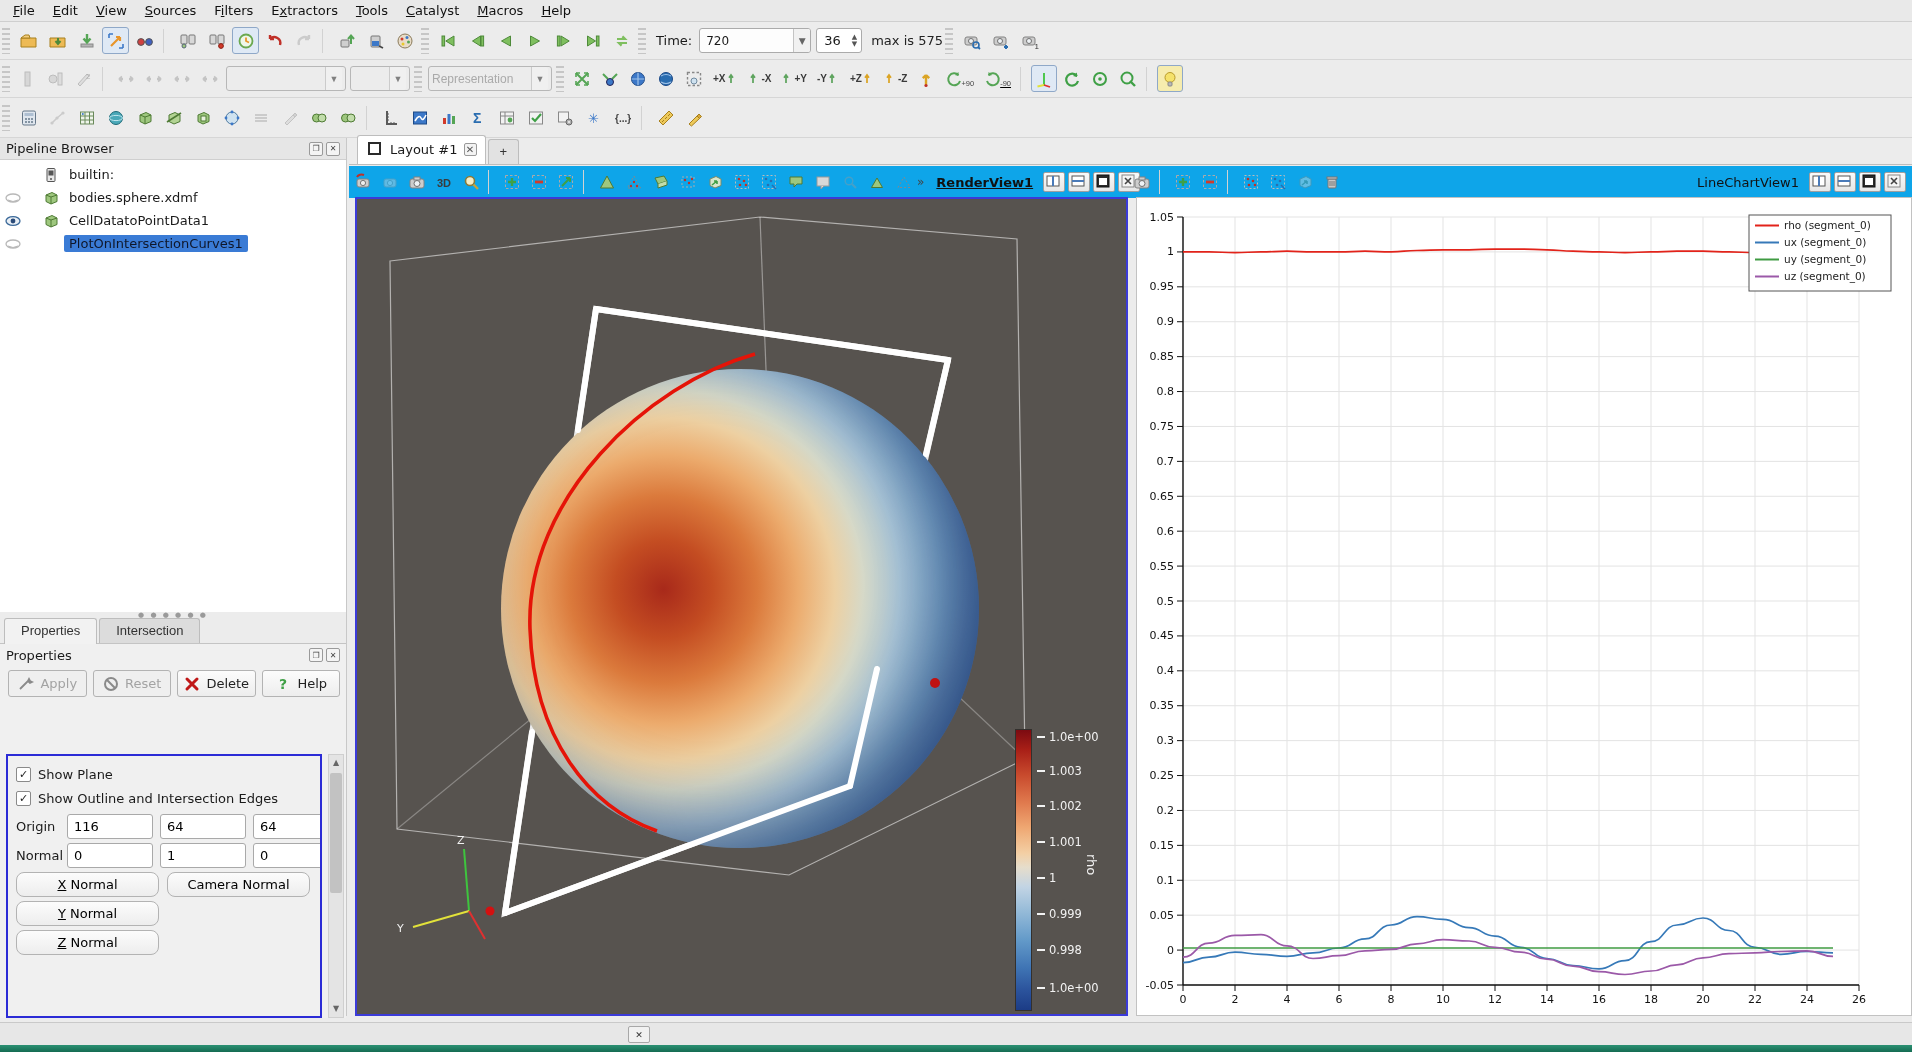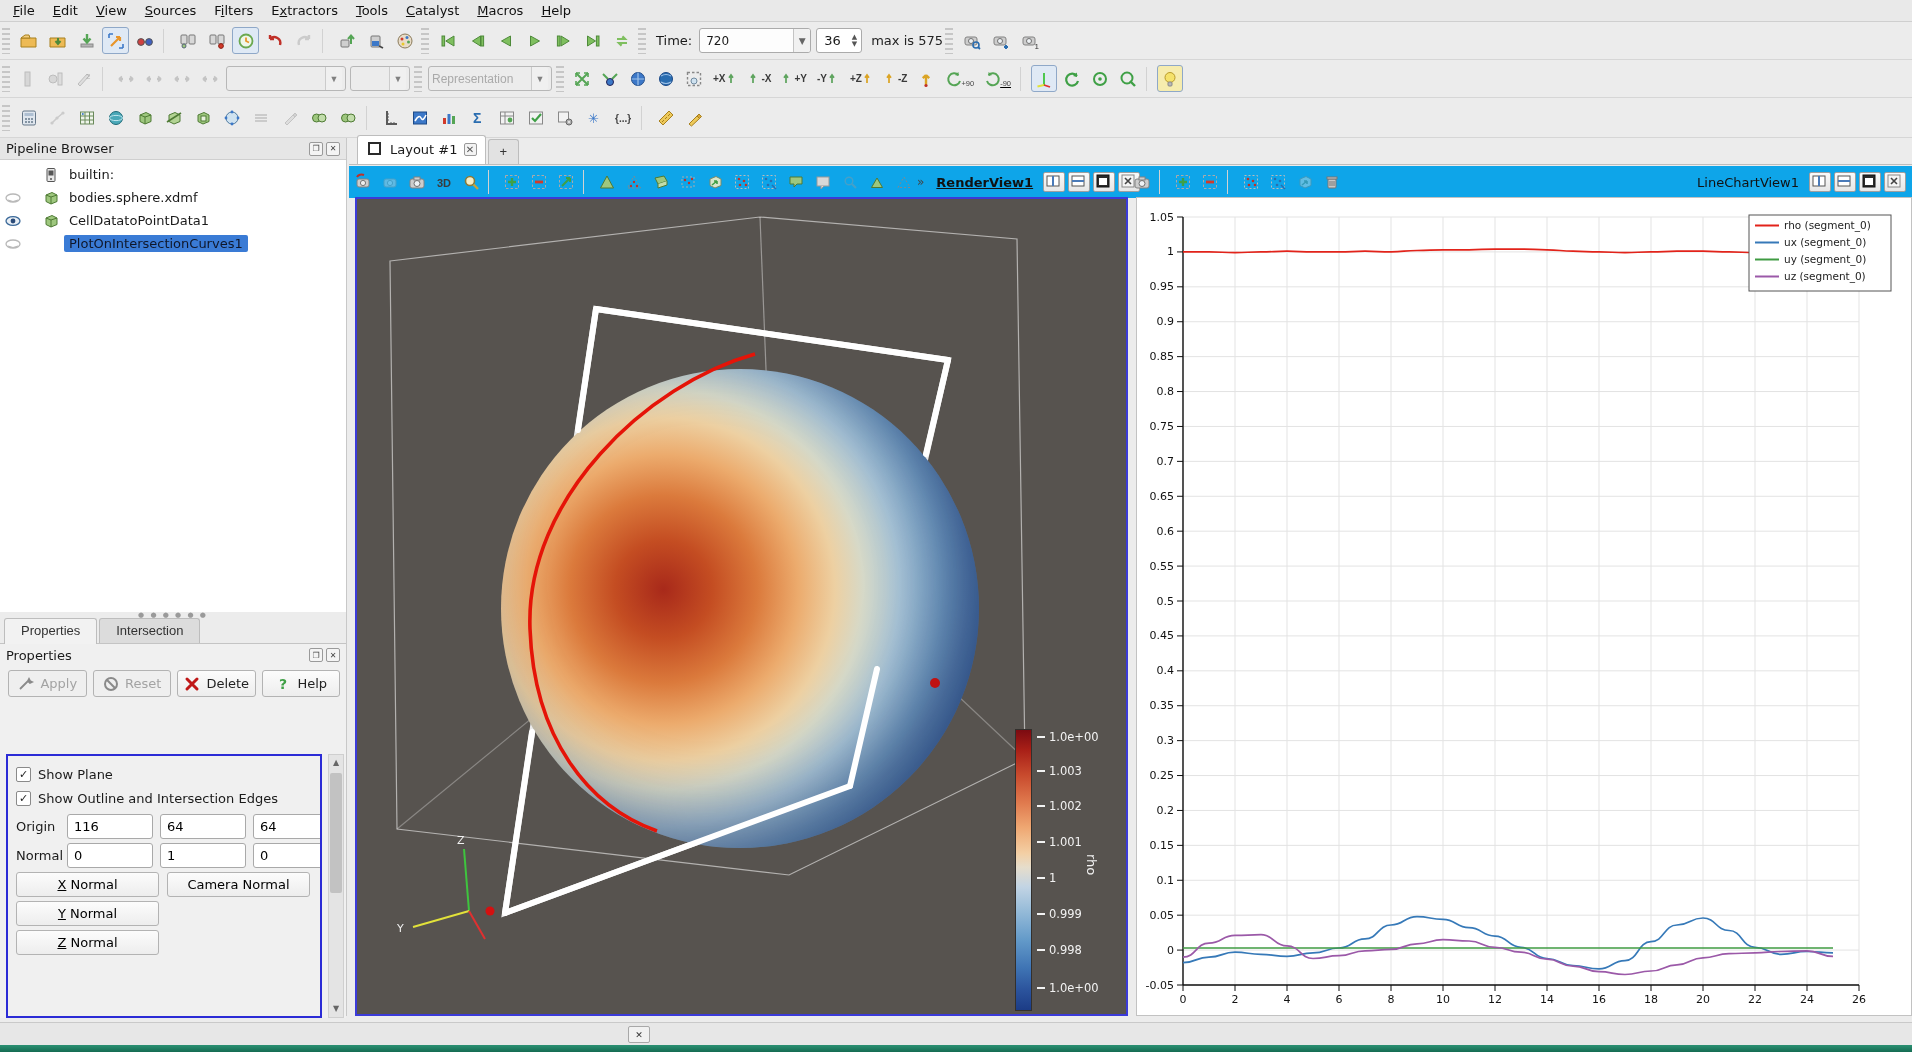"X Normal" .nbtn { border-radius: 3px -> 8px }
